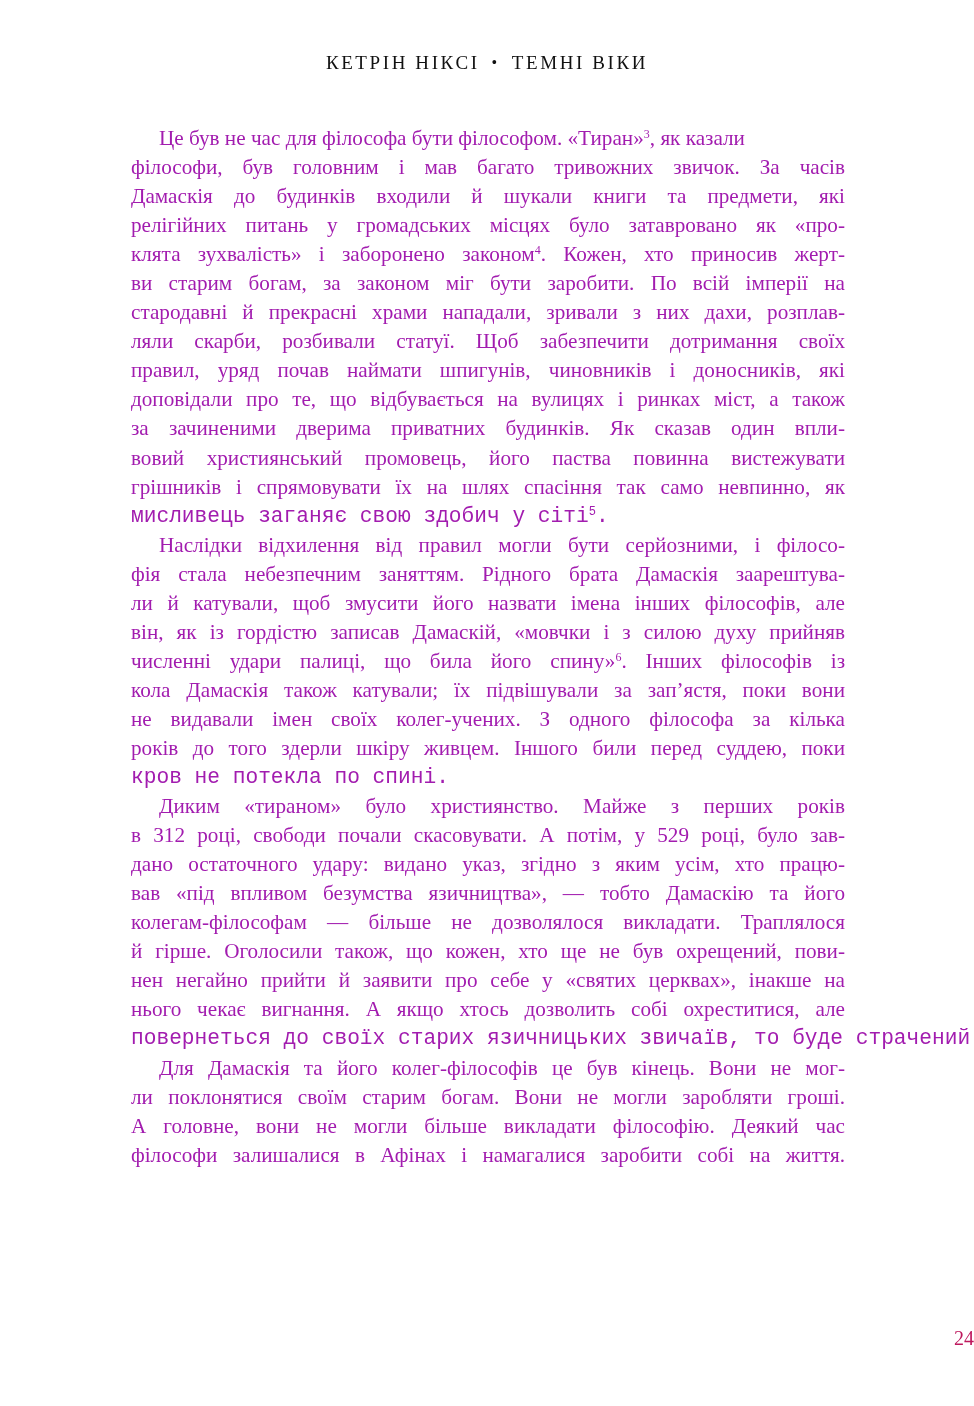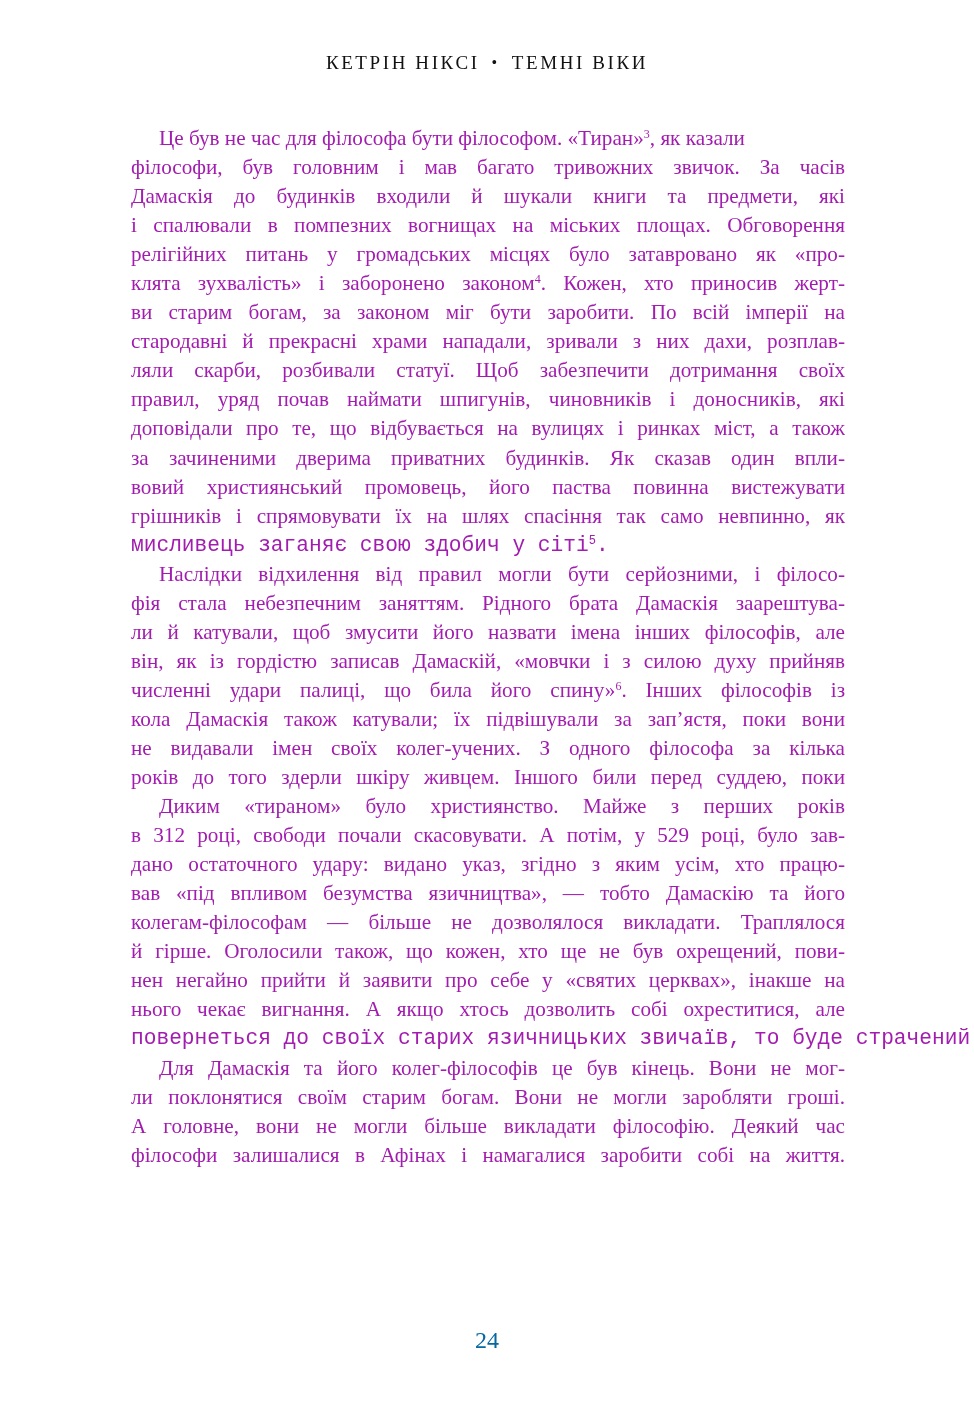"і спалювали в помпезних вогнищах" span.line { html: <span><span>і спалювали в помпезних вогнищах на міських площах. Обговорення</span></span> -> none }
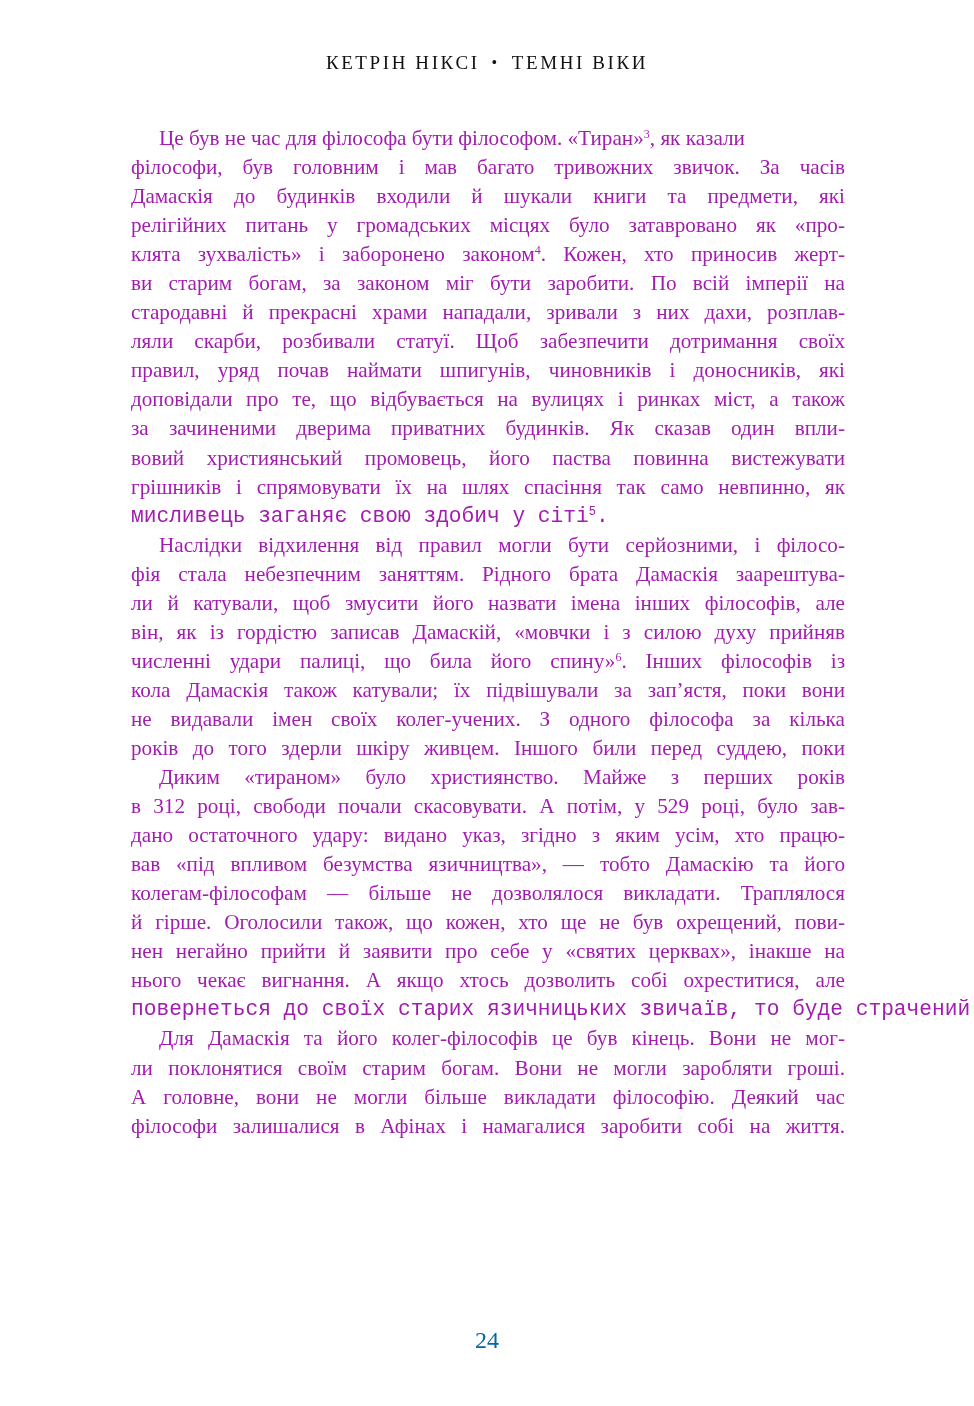"кров не потекла по спині." span.line { html: none -> <span><span>кров не потекла по спині.</span></span> }
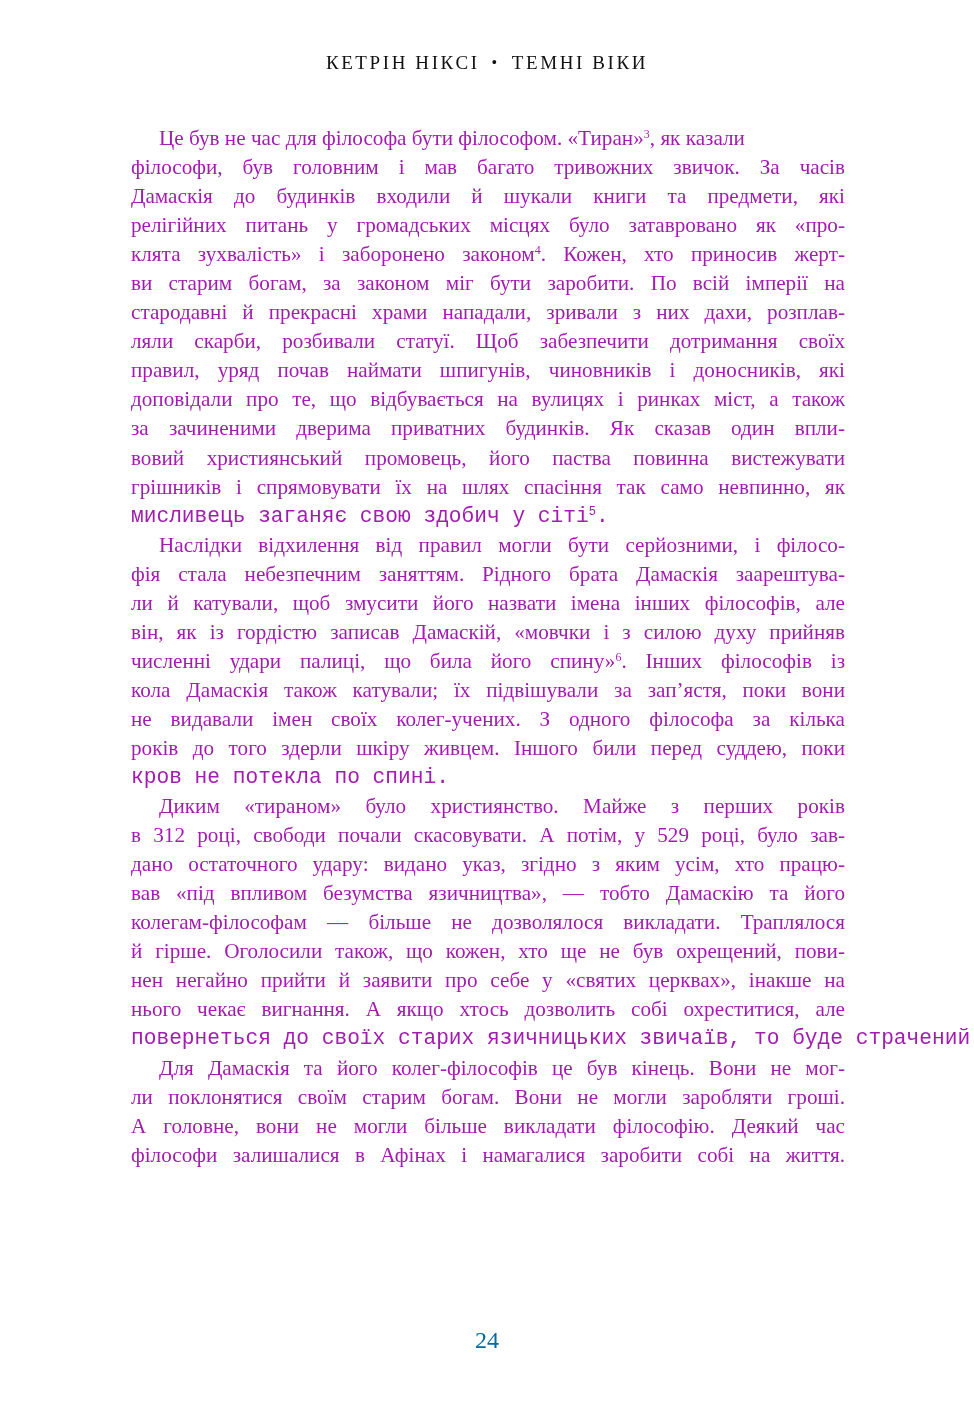"24" .page-number { color: #0369a1 -> #be185d; font-size: 24px -> 20px; text-align: center -> right }
